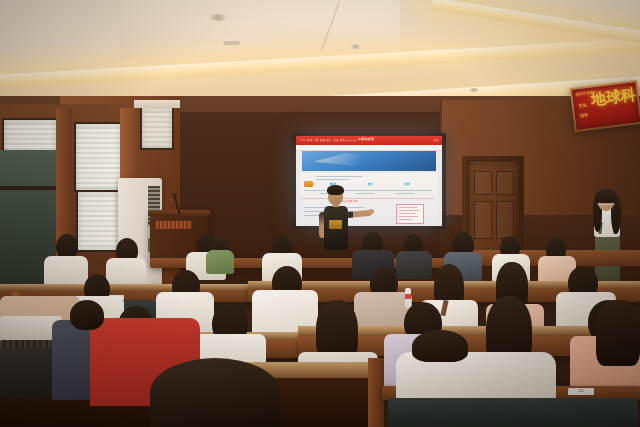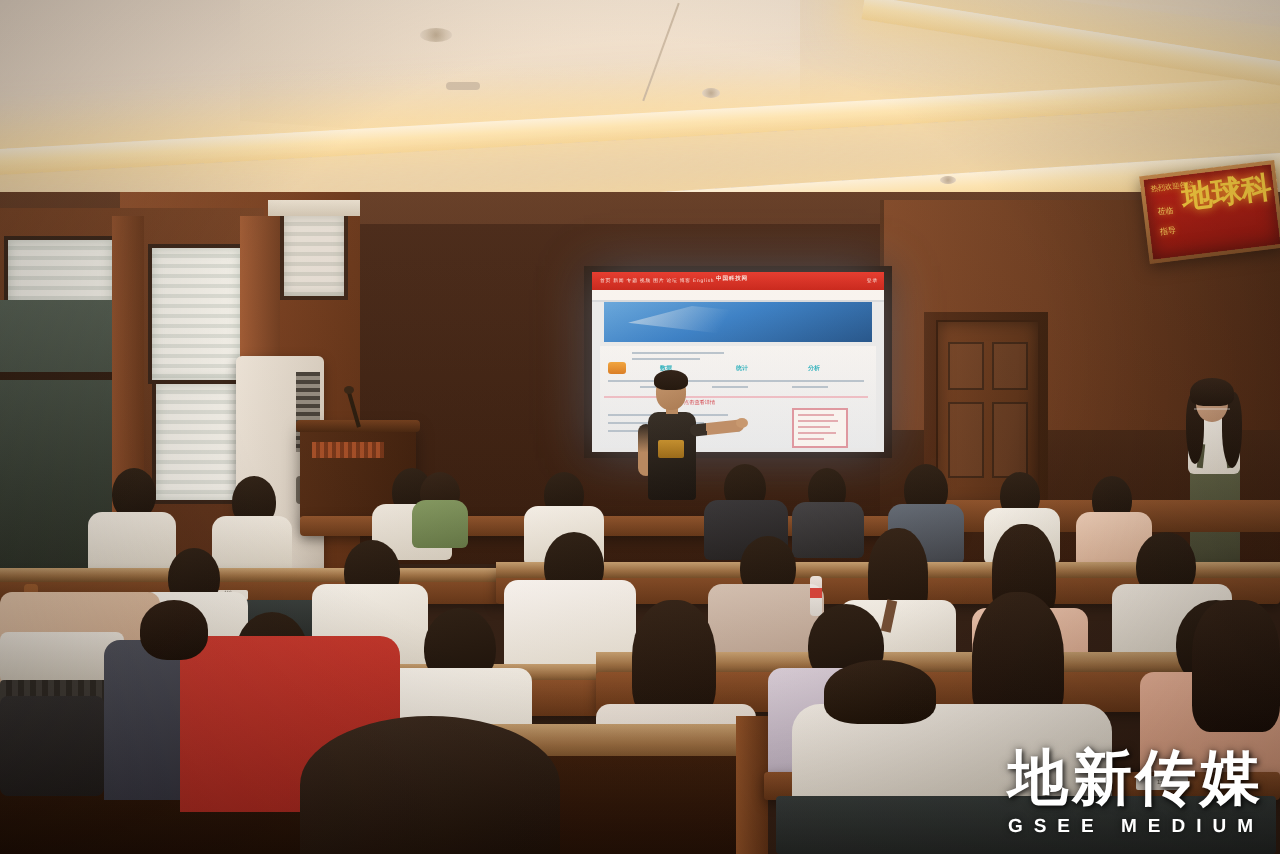"地新传媒" div.abs { html: <div> <div>地新传媒</div> <div>GSEE MEDIUM</div> </div> -> none }
